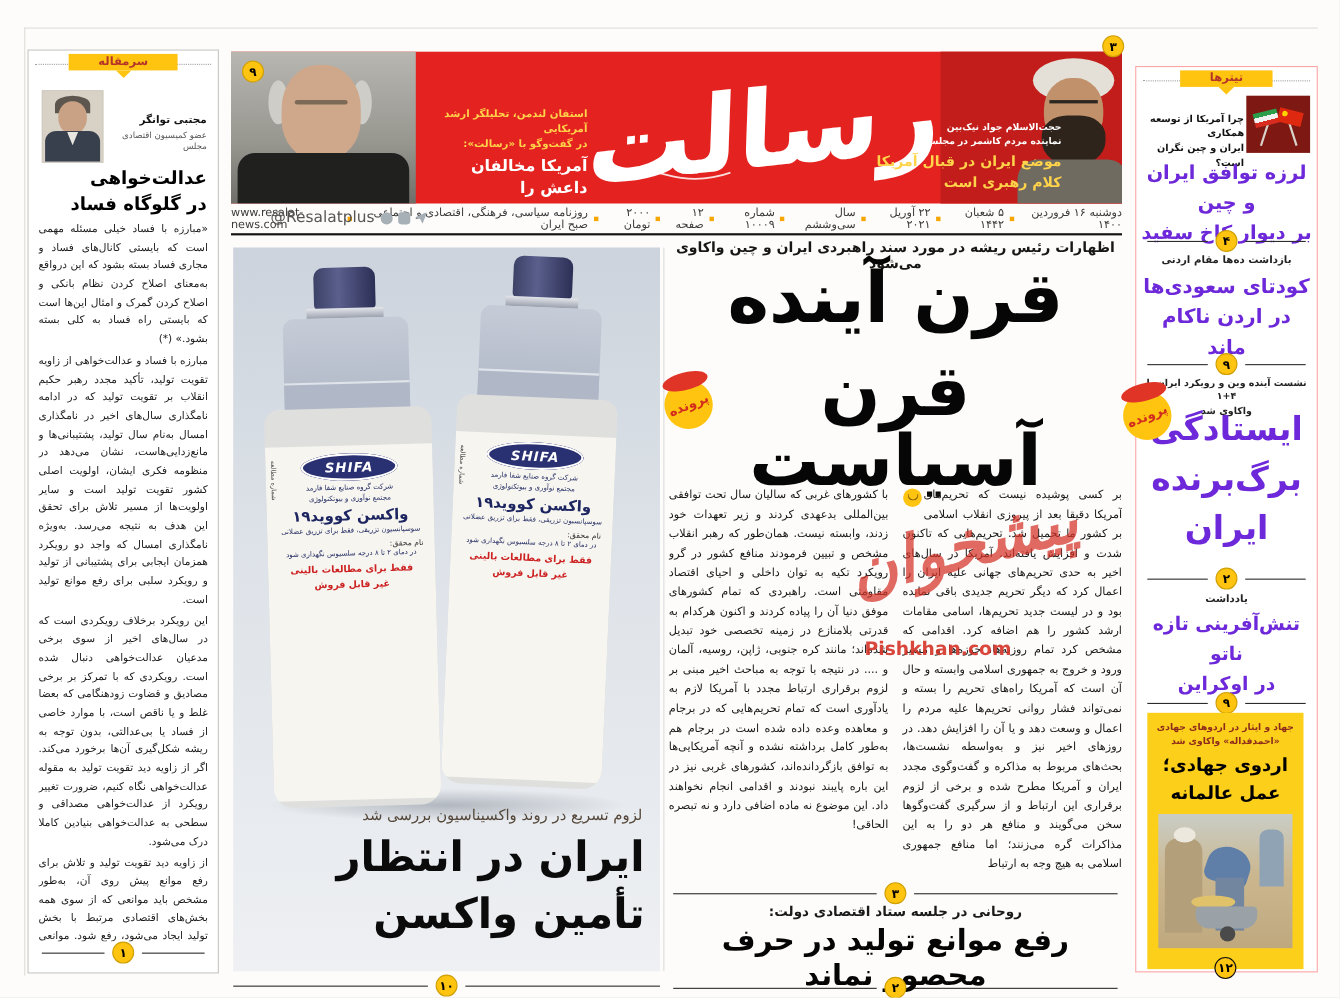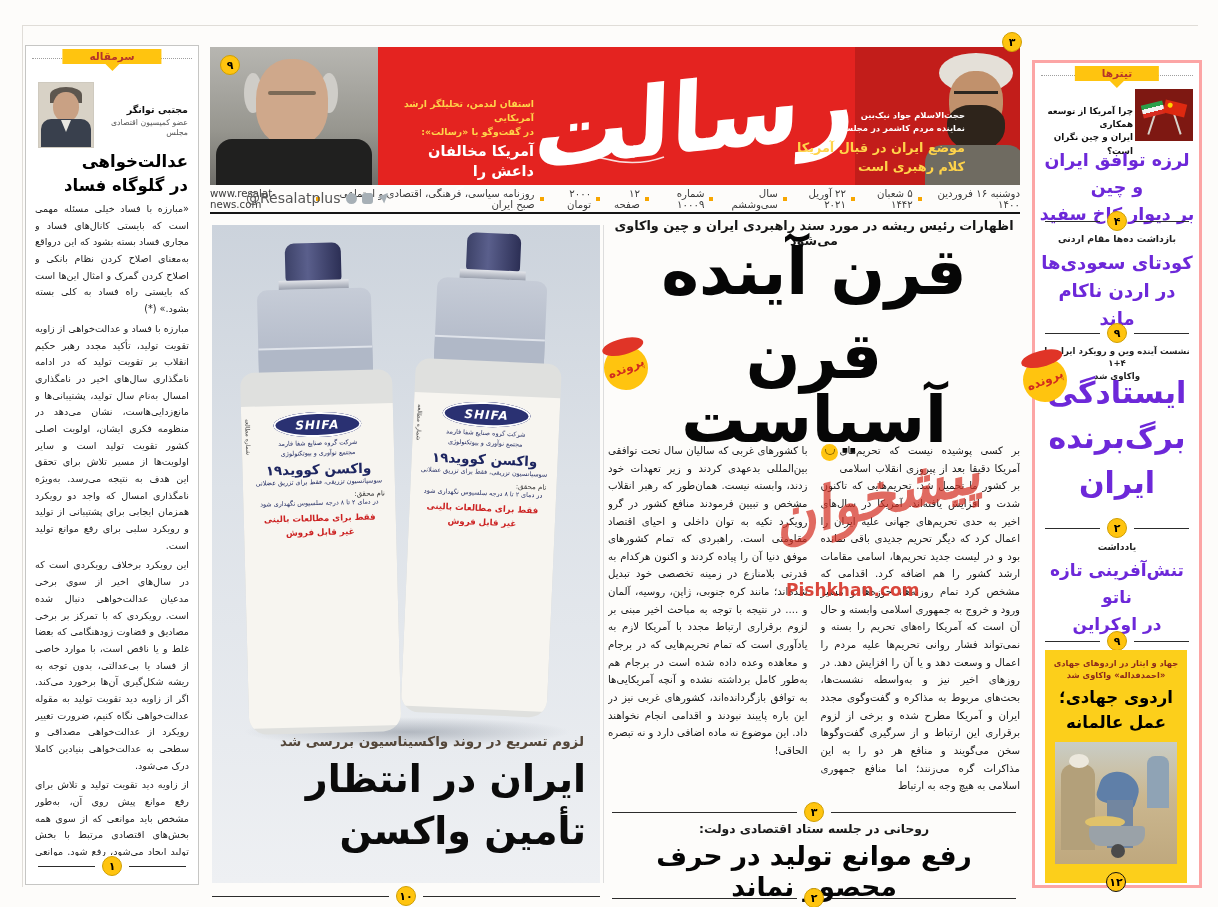"تیترها" .side { border: 3px solid #fca5a5 -> 1px solid #fca5a5 }
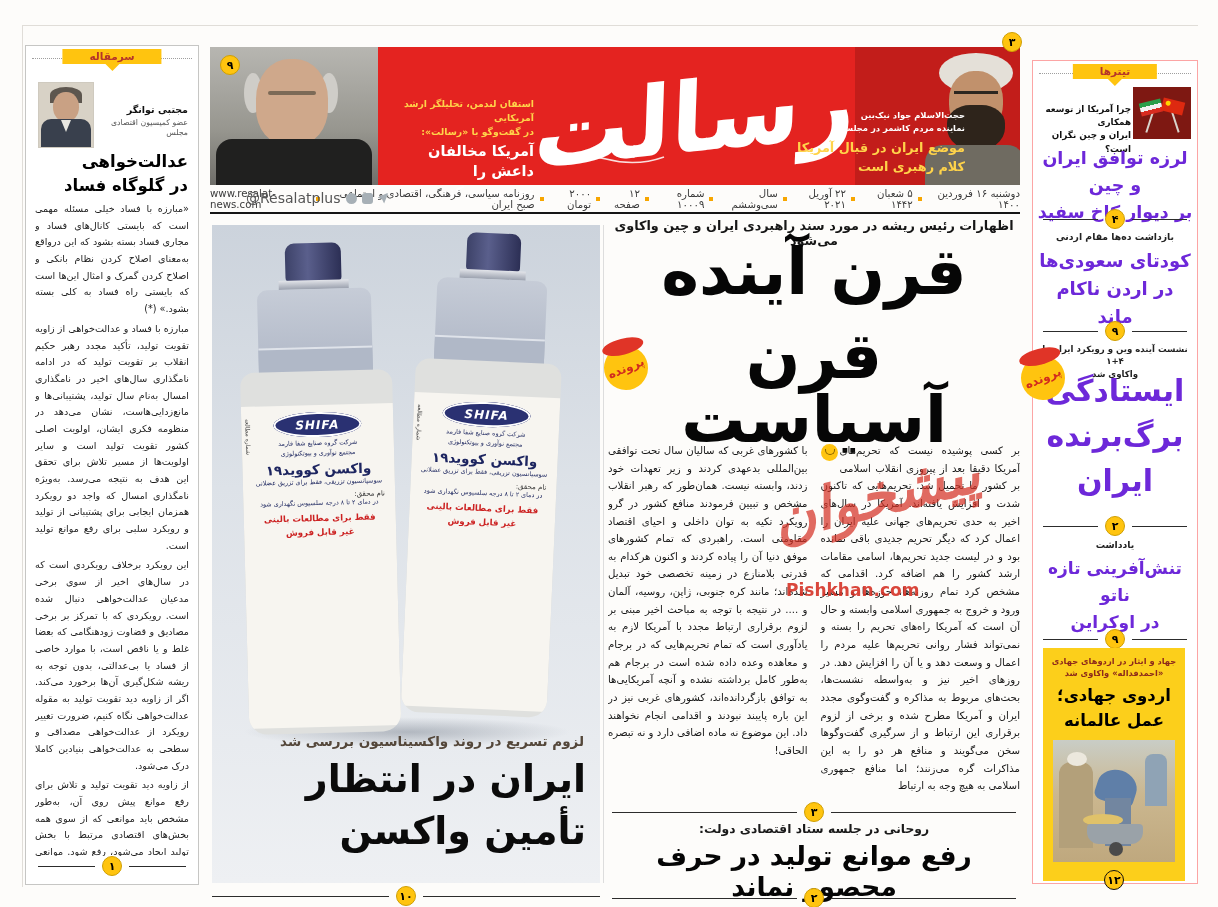"لزوم تسریع در روند واکسیناسیون" .vax-kick { font-weight: bold -> normal }
